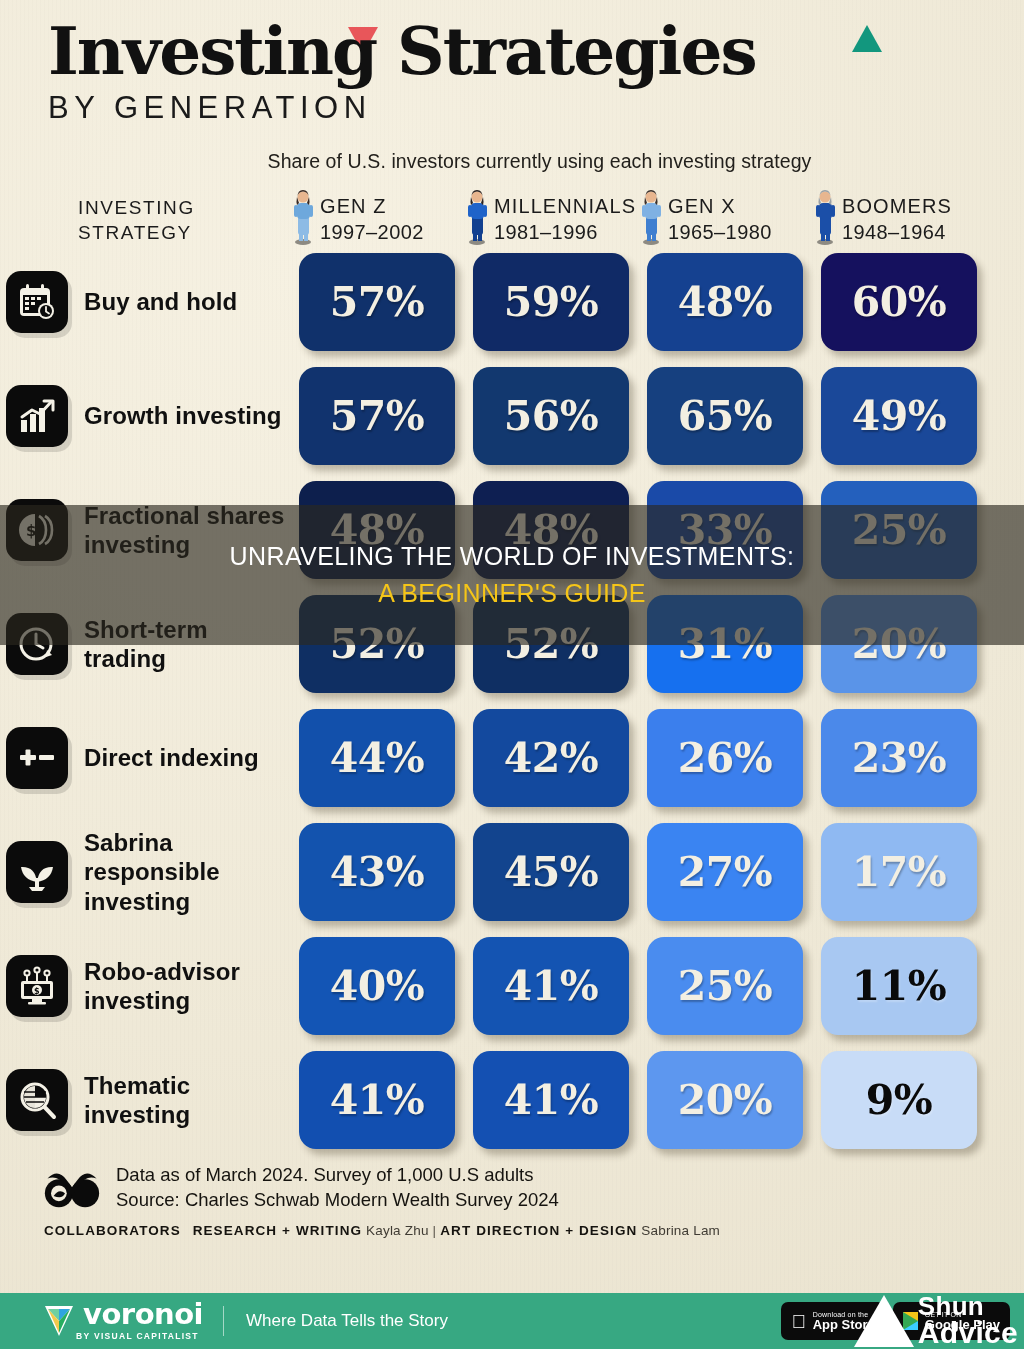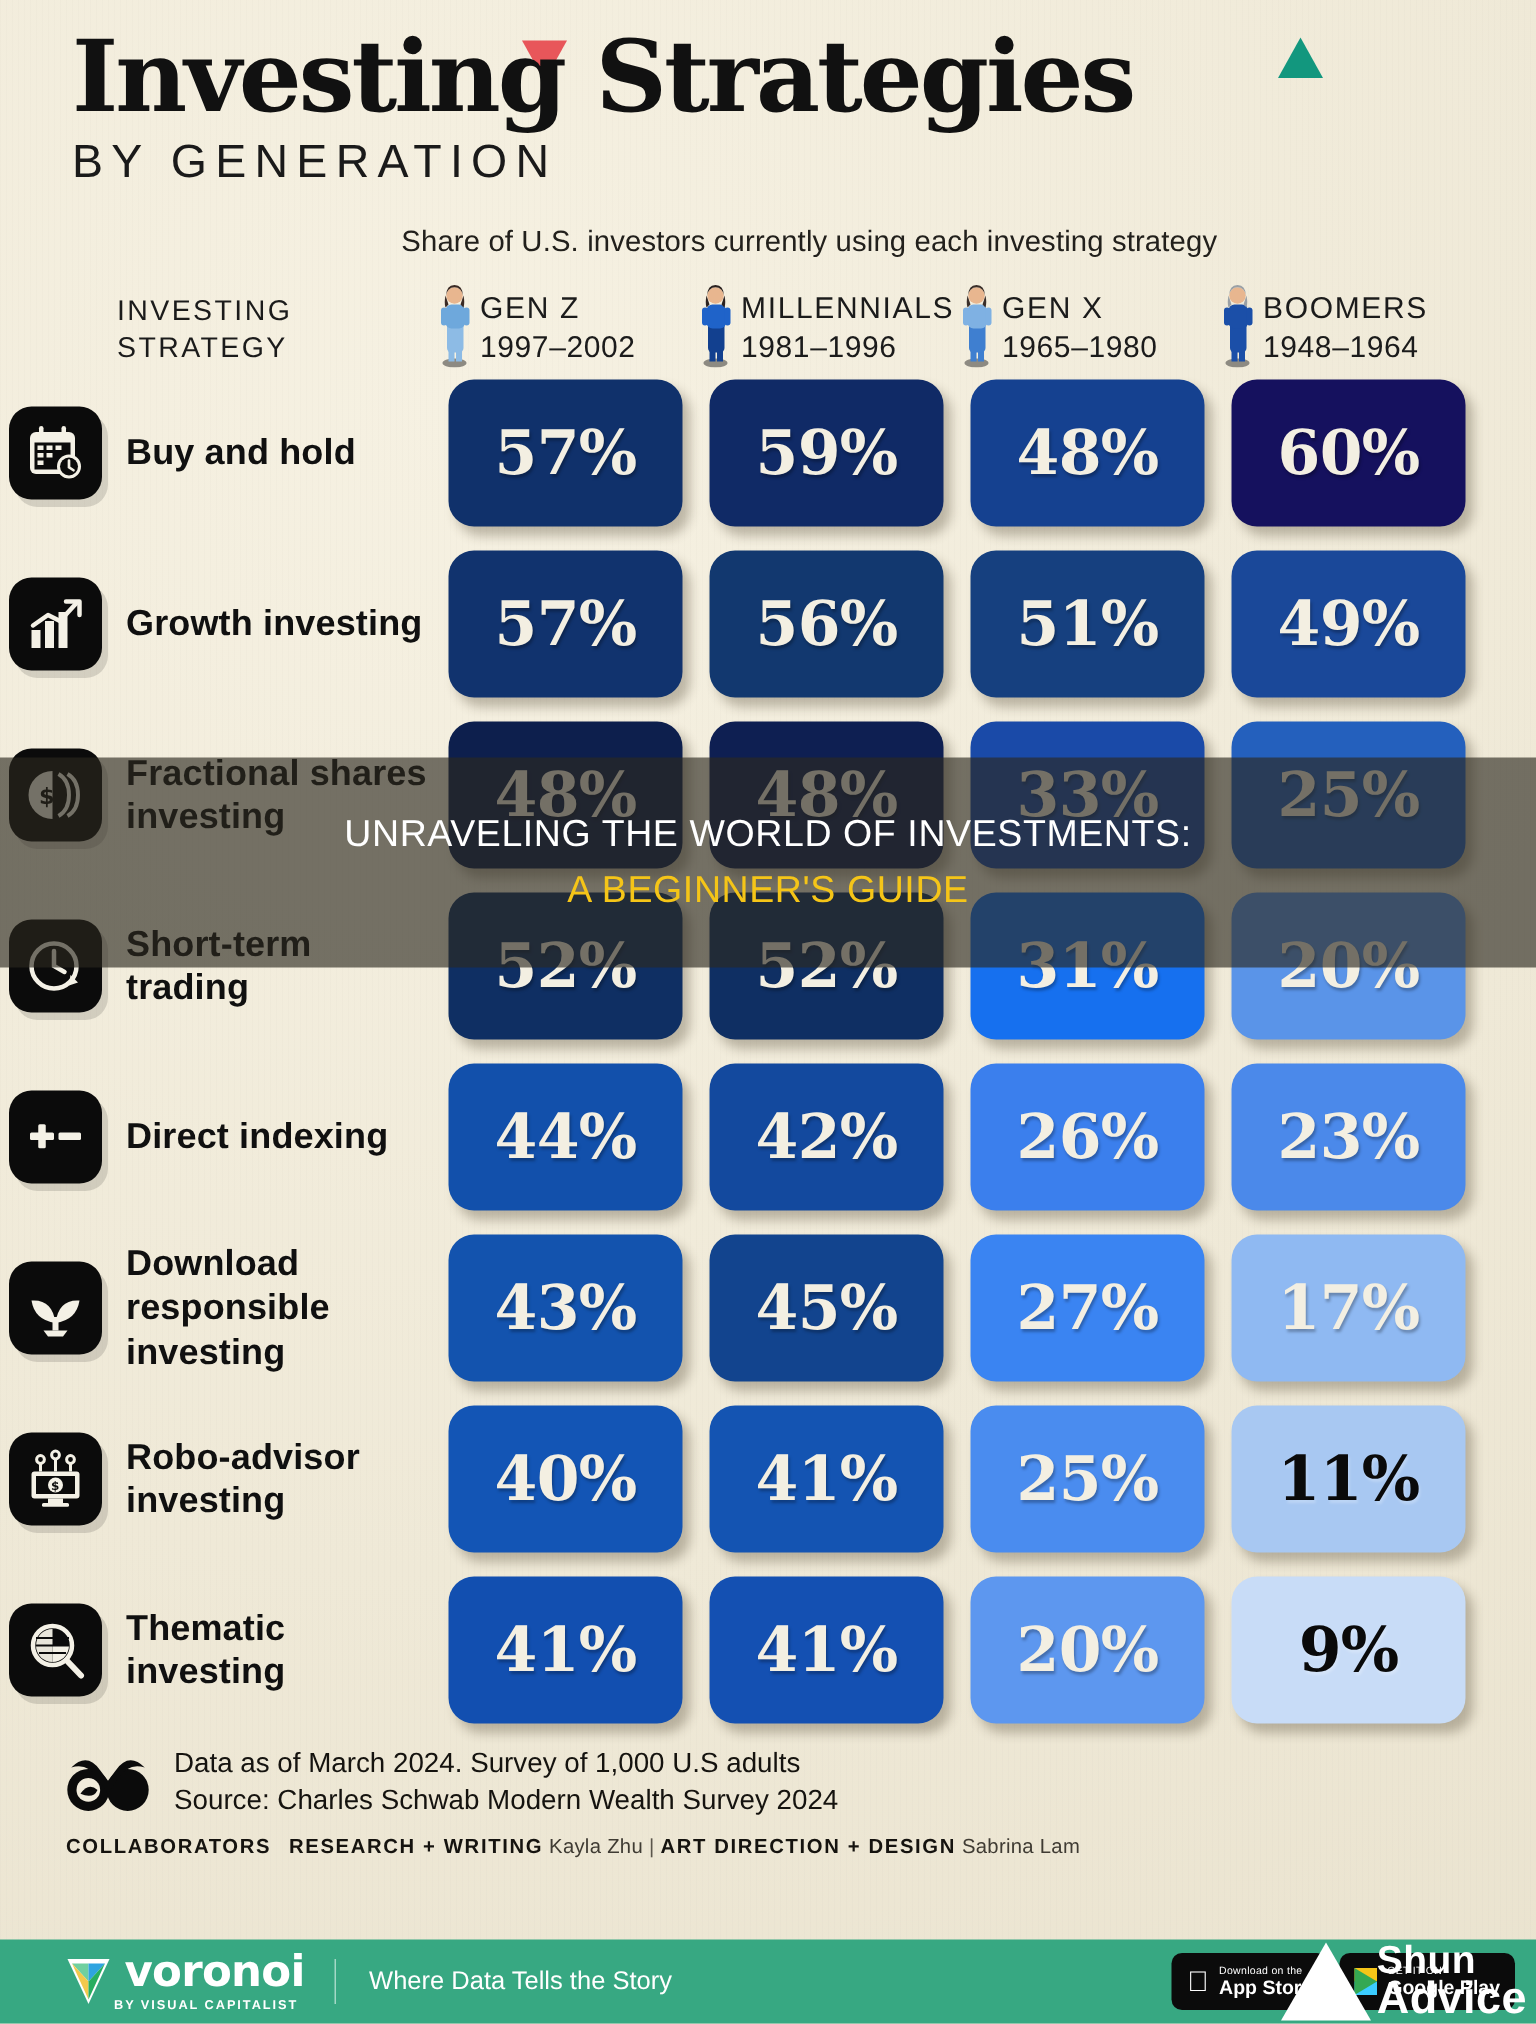"51%" span { text: 51% -> 65% }
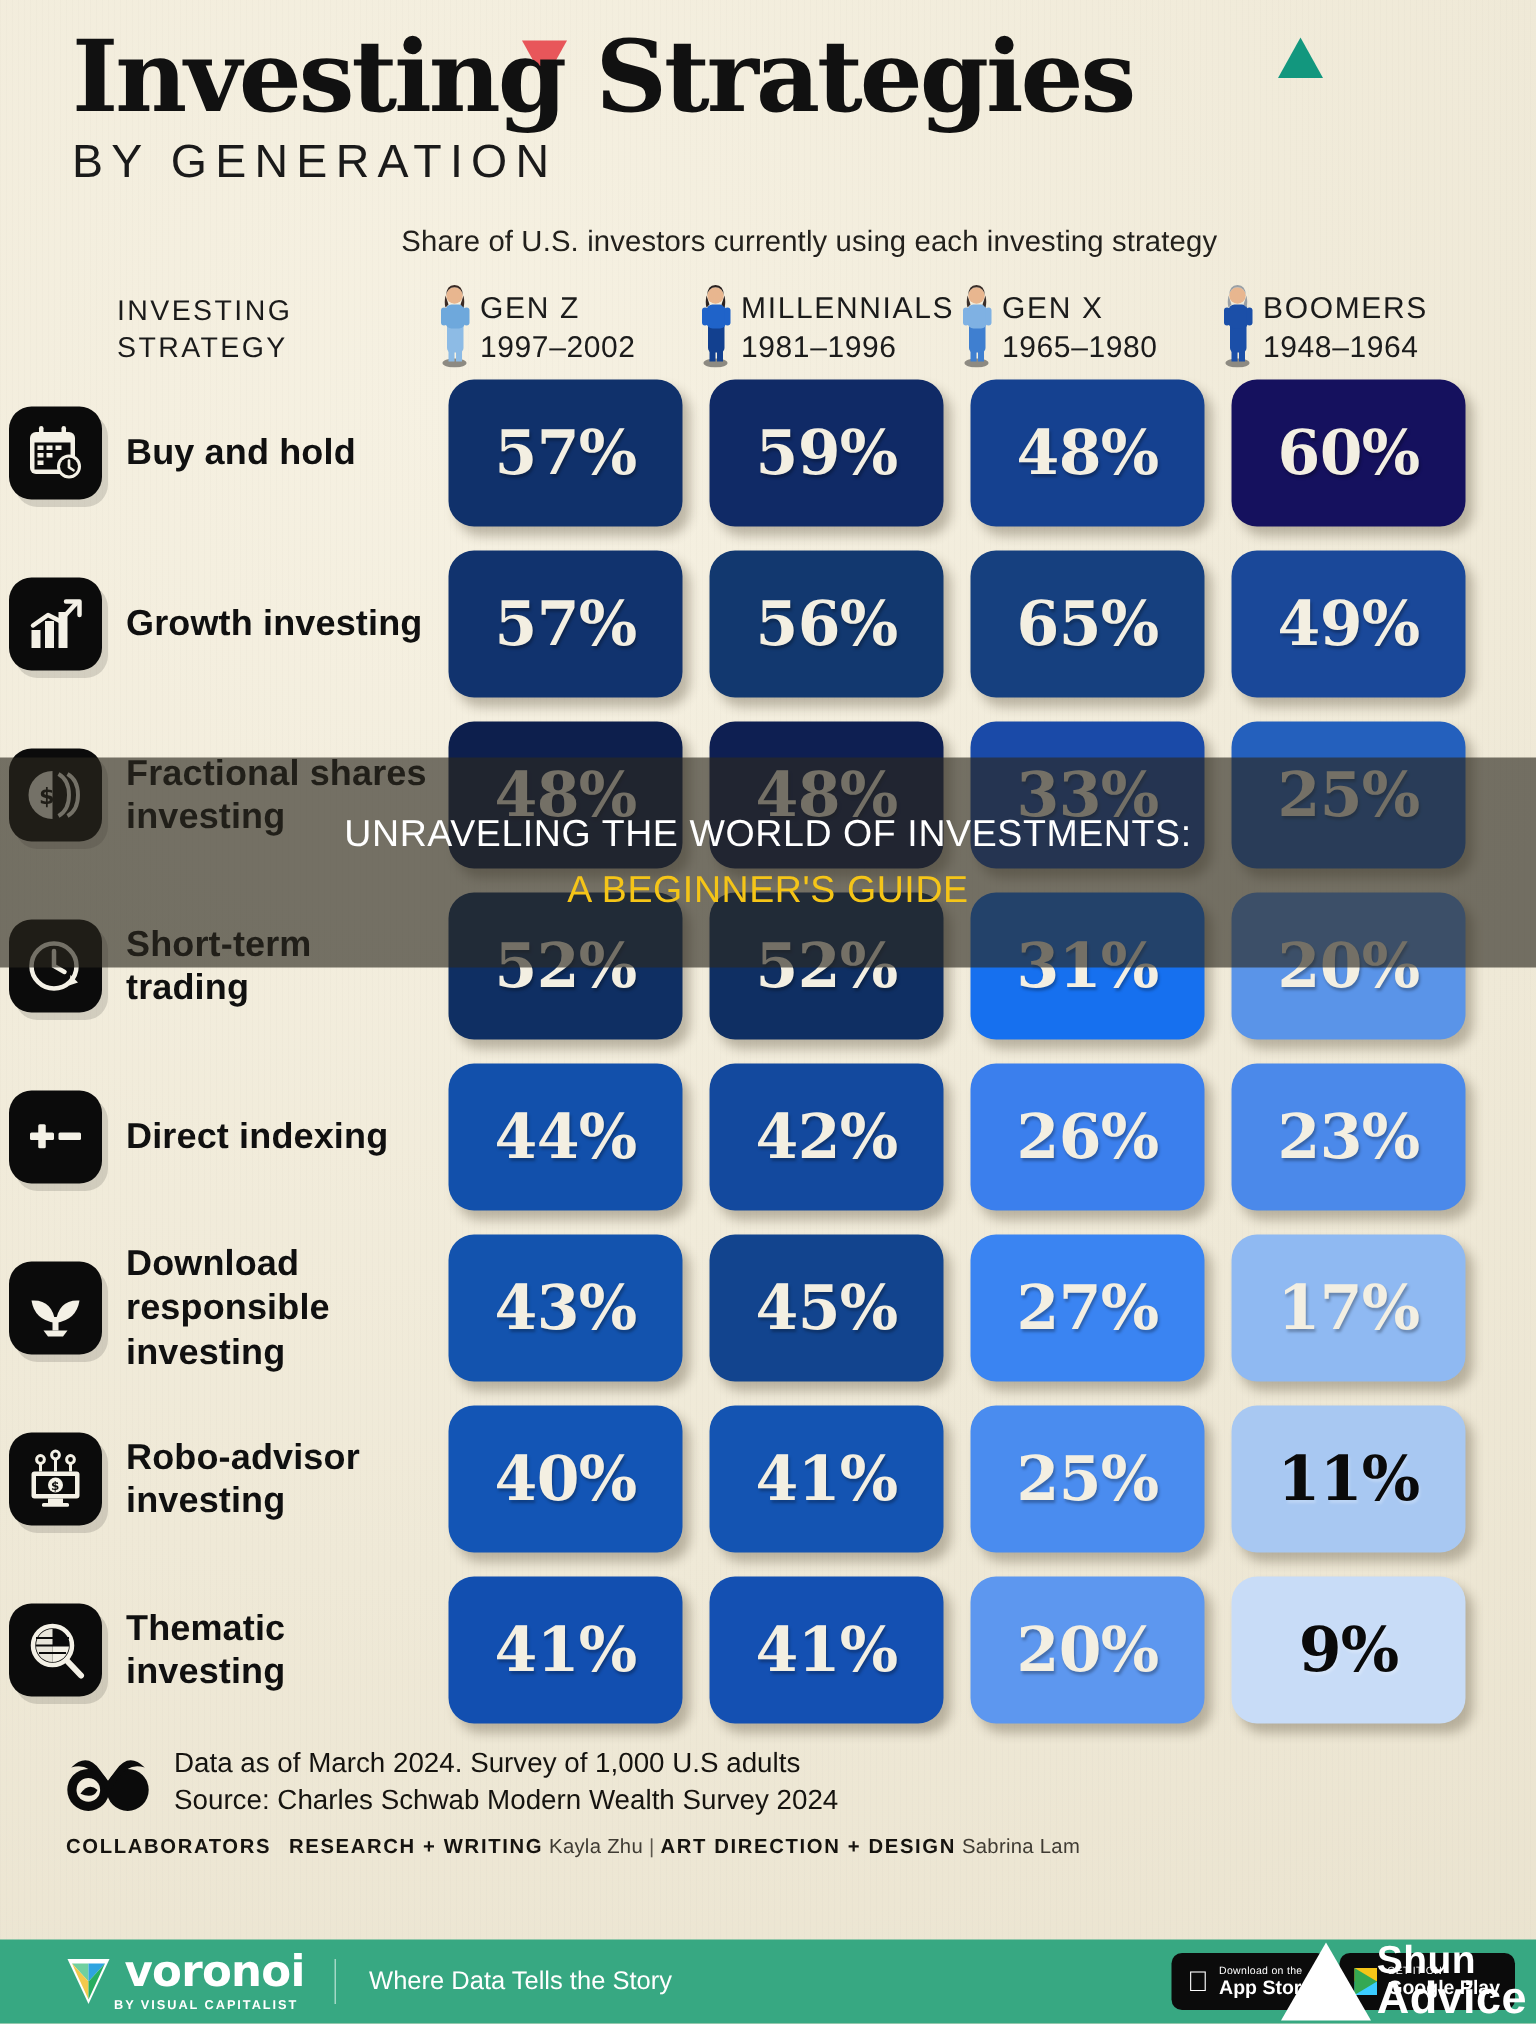"26%" div.chip { border-radius: none -> 13px }
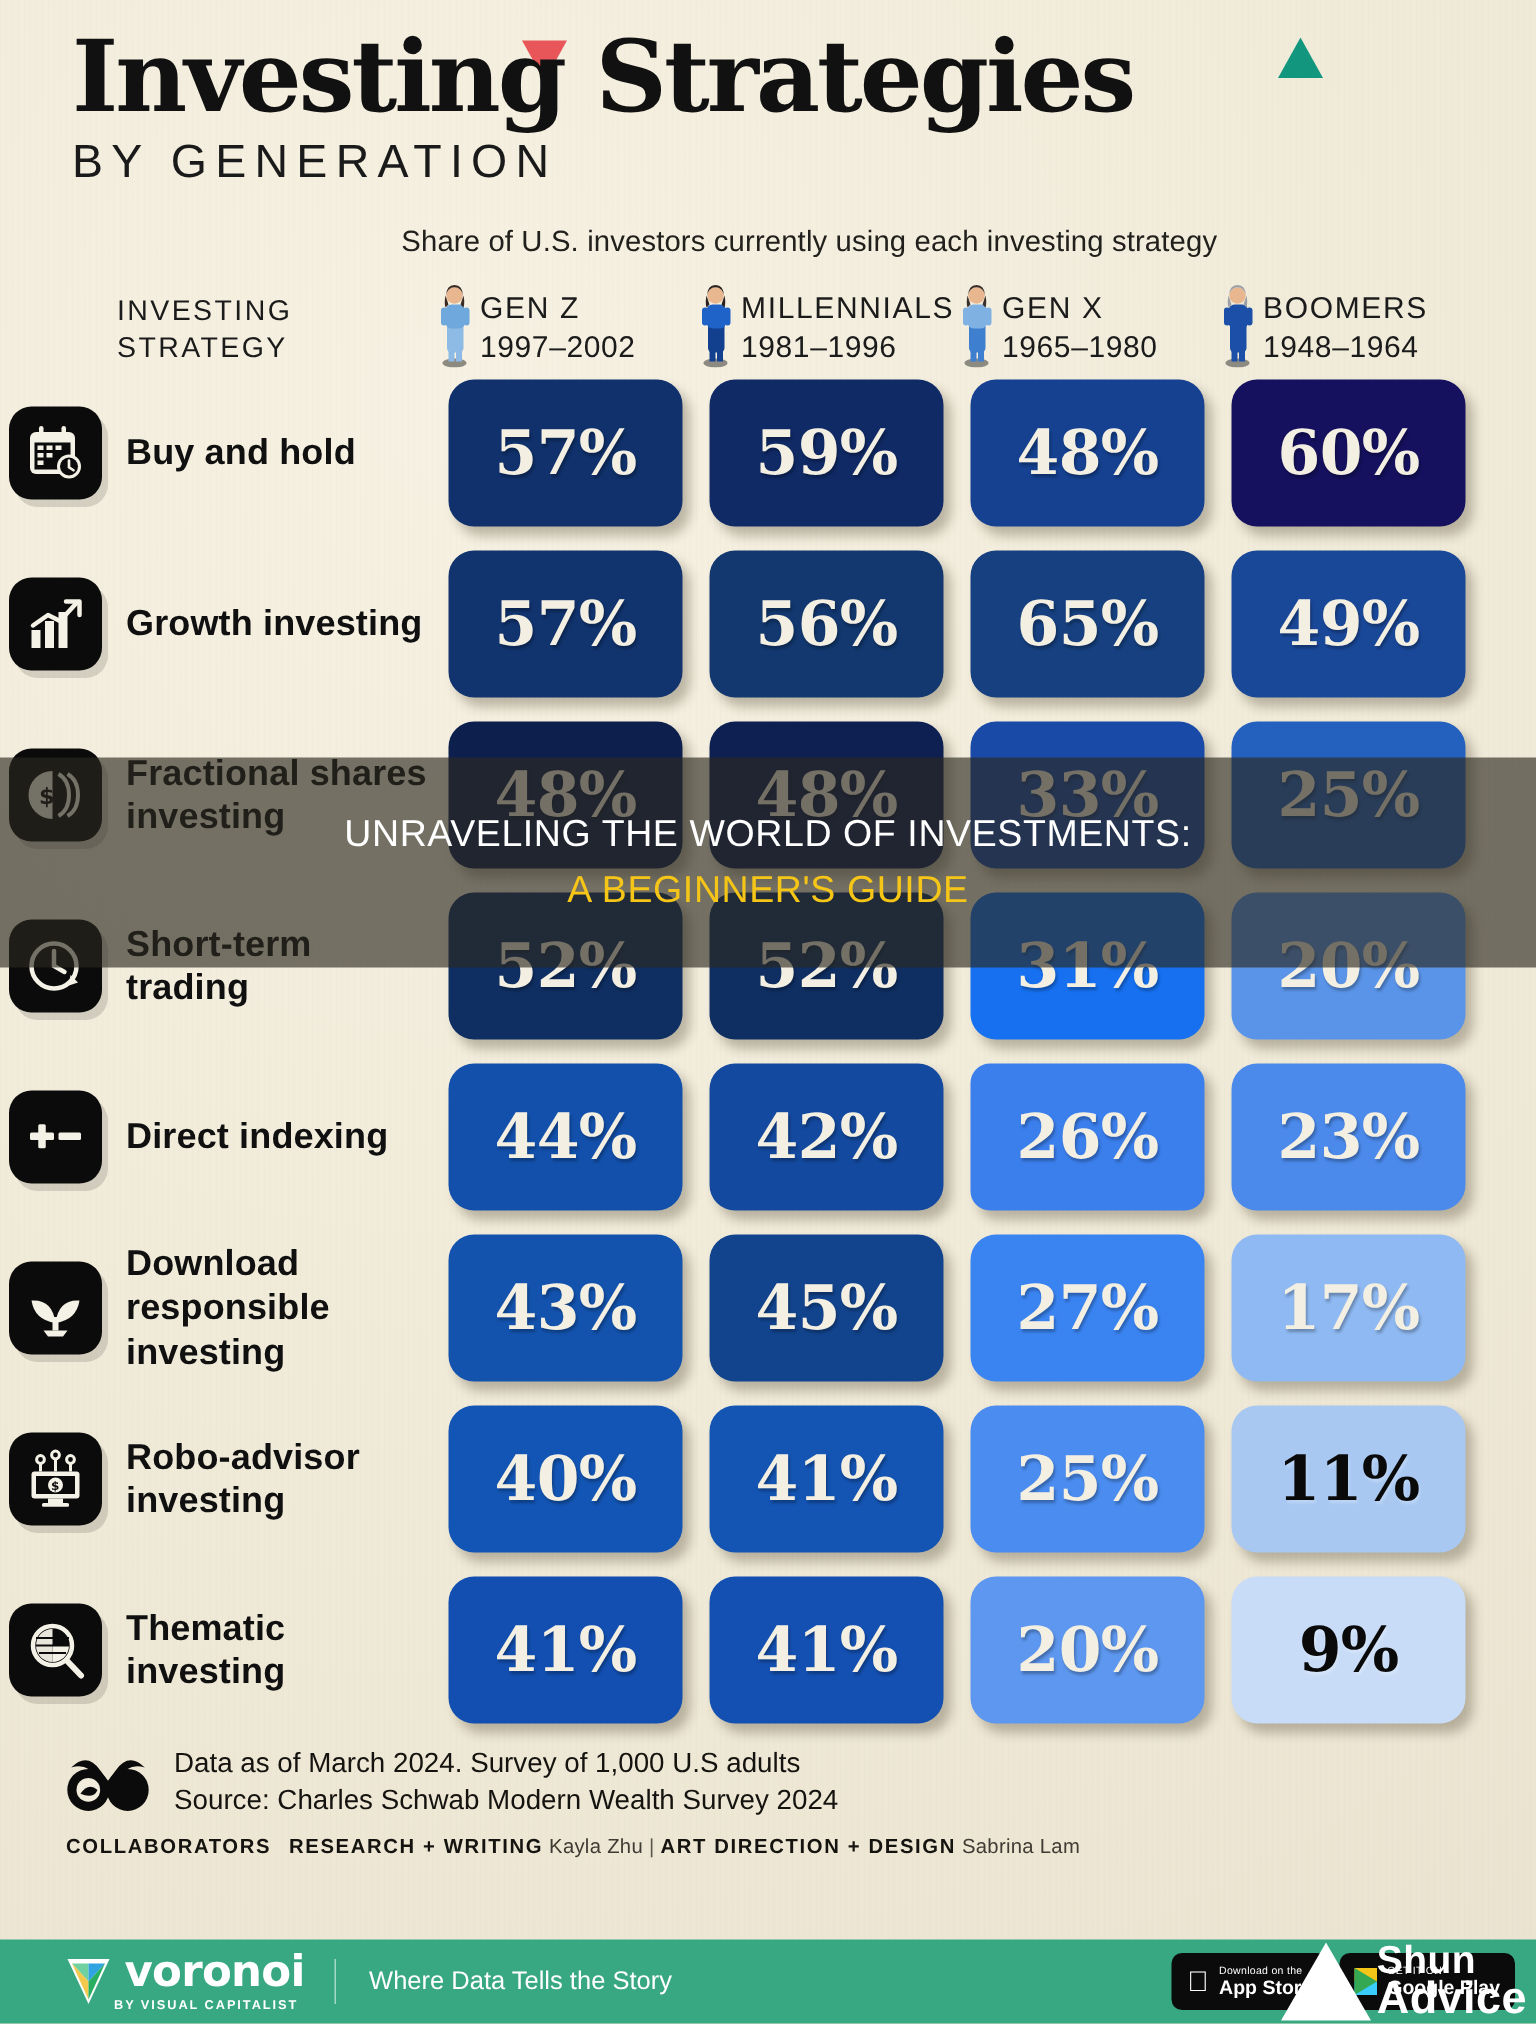"Download responsible investing" span.strategy-label { text: Download -> Sabrina }
